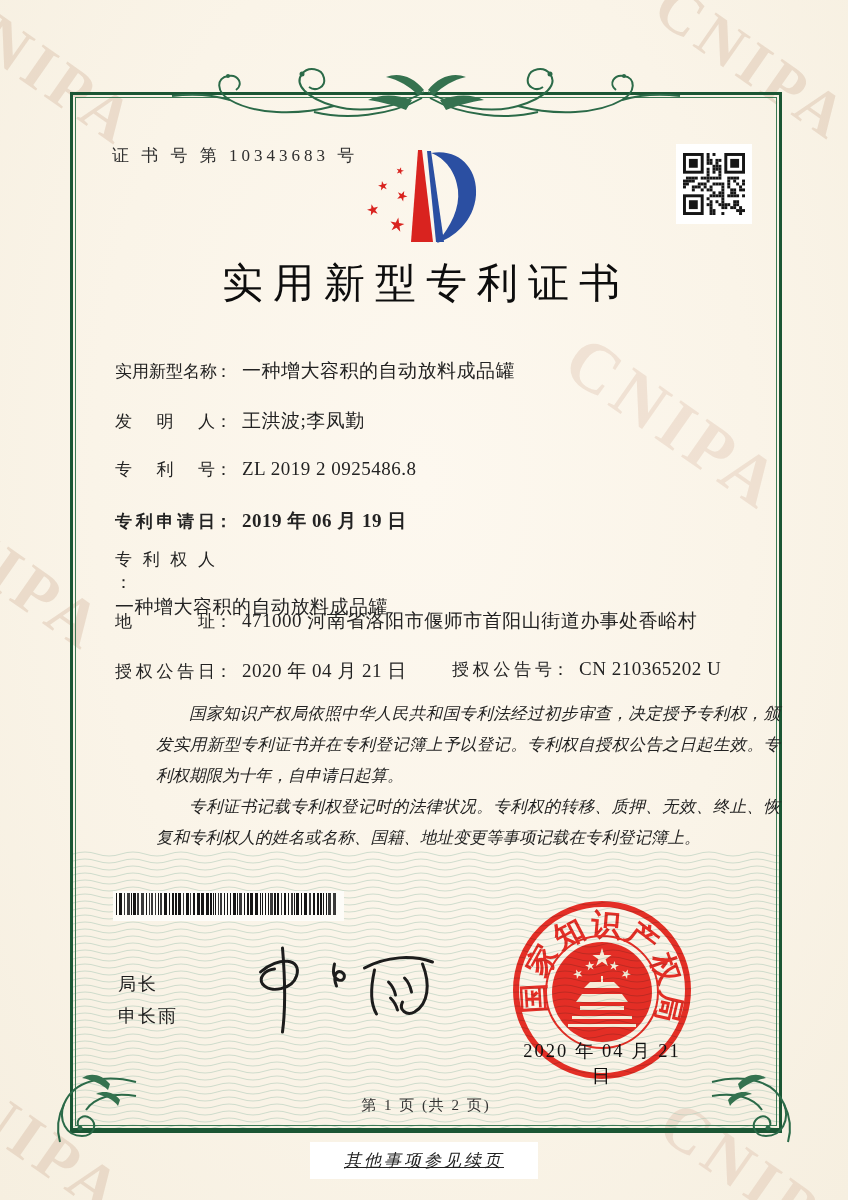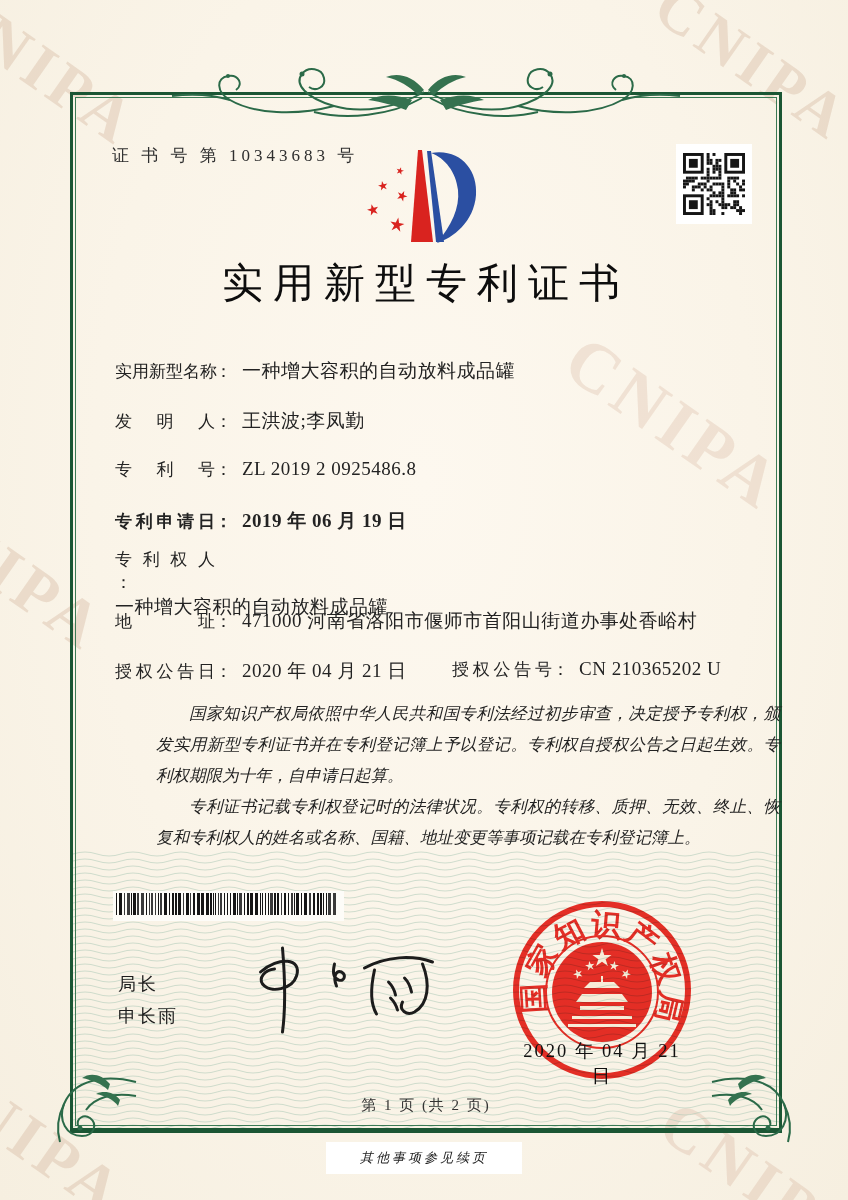"其他事项参见续页" .note { font-size: 13px -> 17px; text-decoration: none -> underline }
